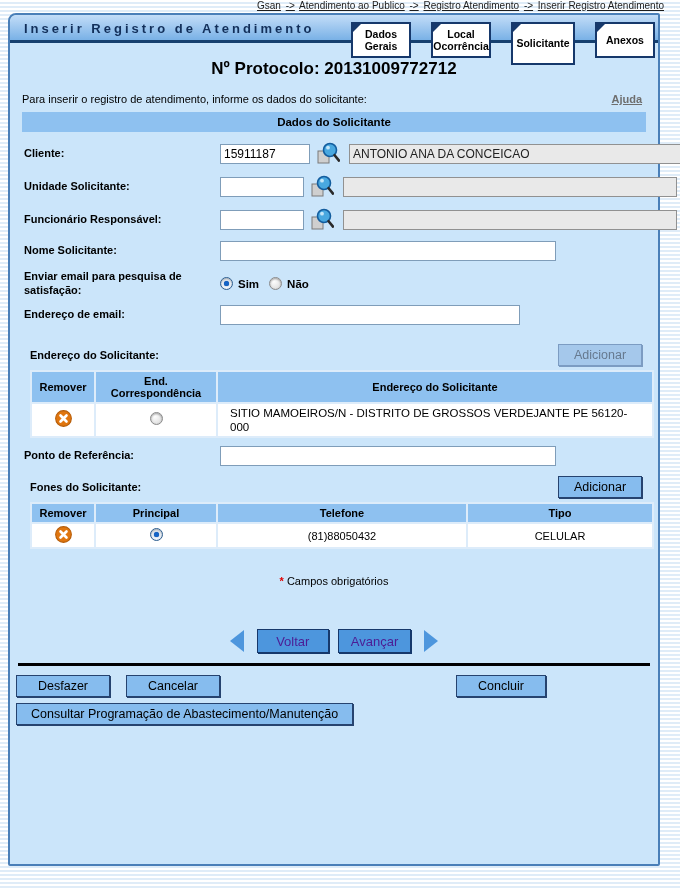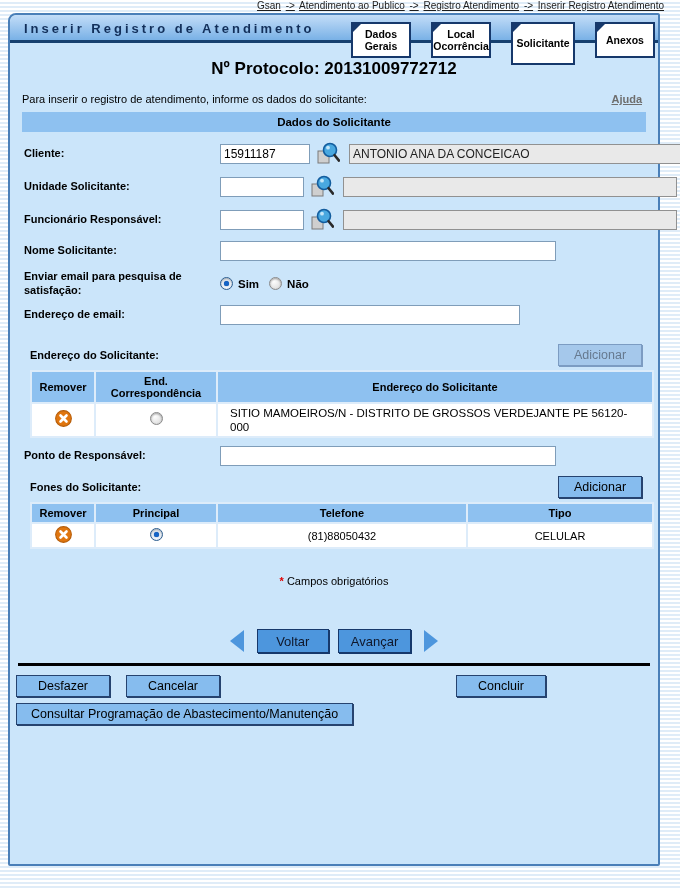"Ponto de Responsável:" span.lbl { text: Responsável -> Referência }
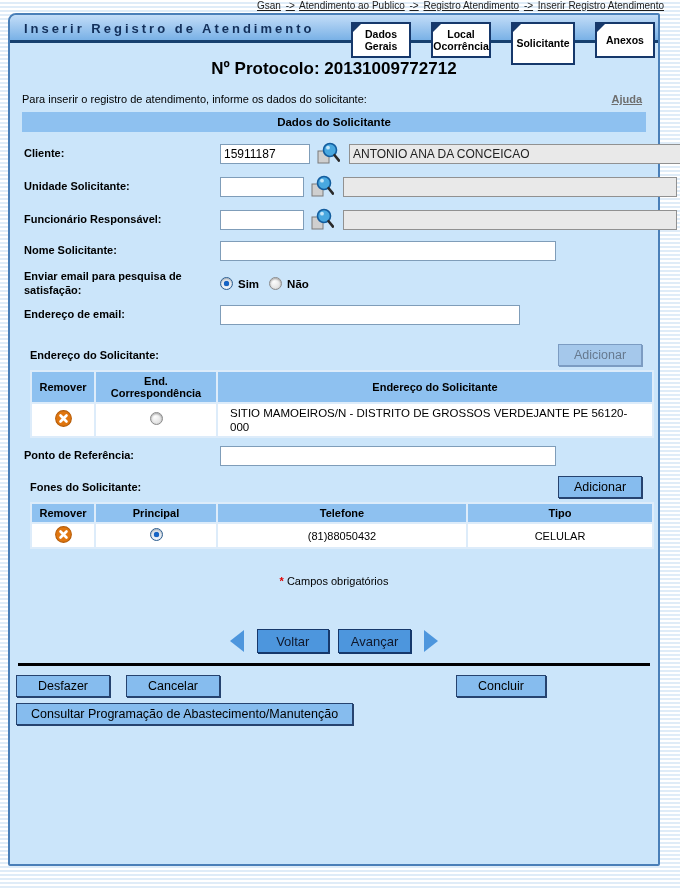"Voltar" .btn-primary { color: #0f172a -> #4c1d95 }
